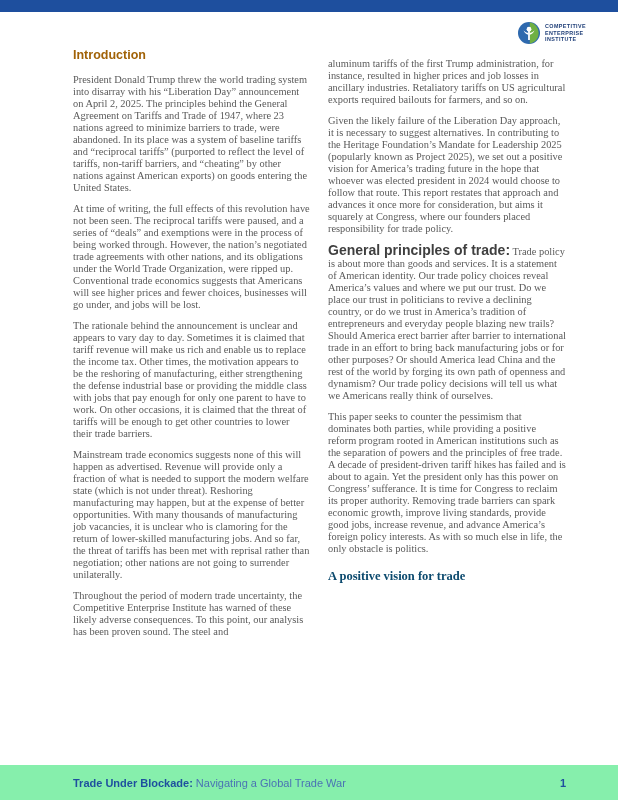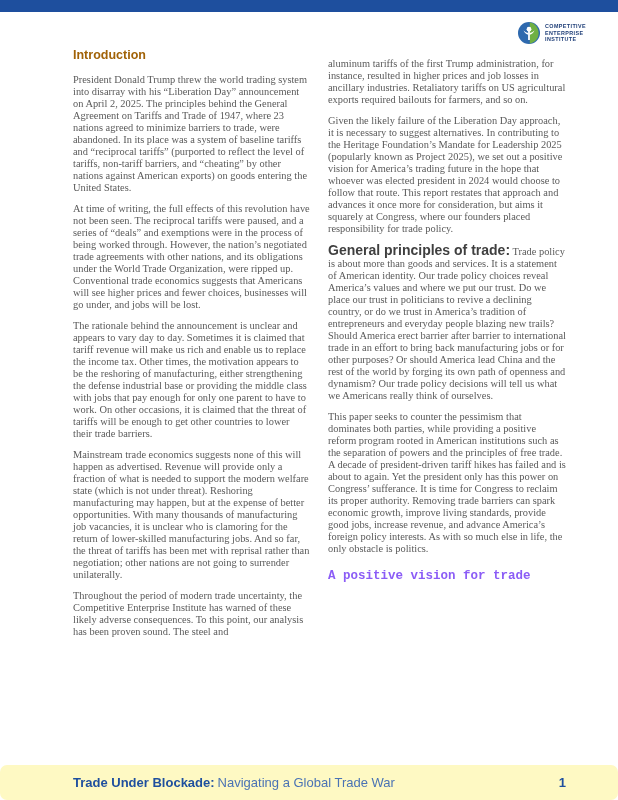"A positive vision for trade" h2.section-heading2 { color: #8b5cf6 -> #0c4a6e; font-family: Liberation Mono, monospace -> Liberation Serif, serif }
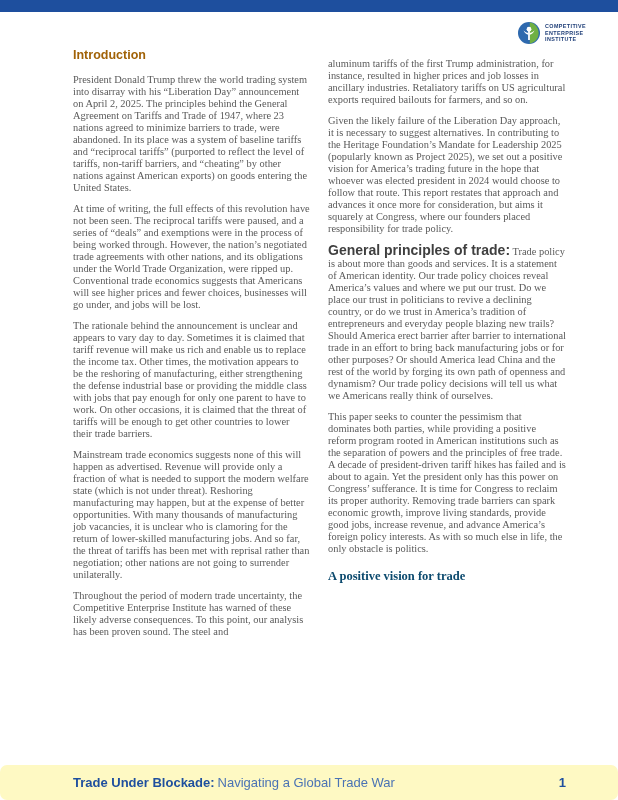"Trade Under Blockade:" .footer { background: #fef9c3 -> #86efac; border-radius: 7px -> none; font-size: 13px -> 11px }
